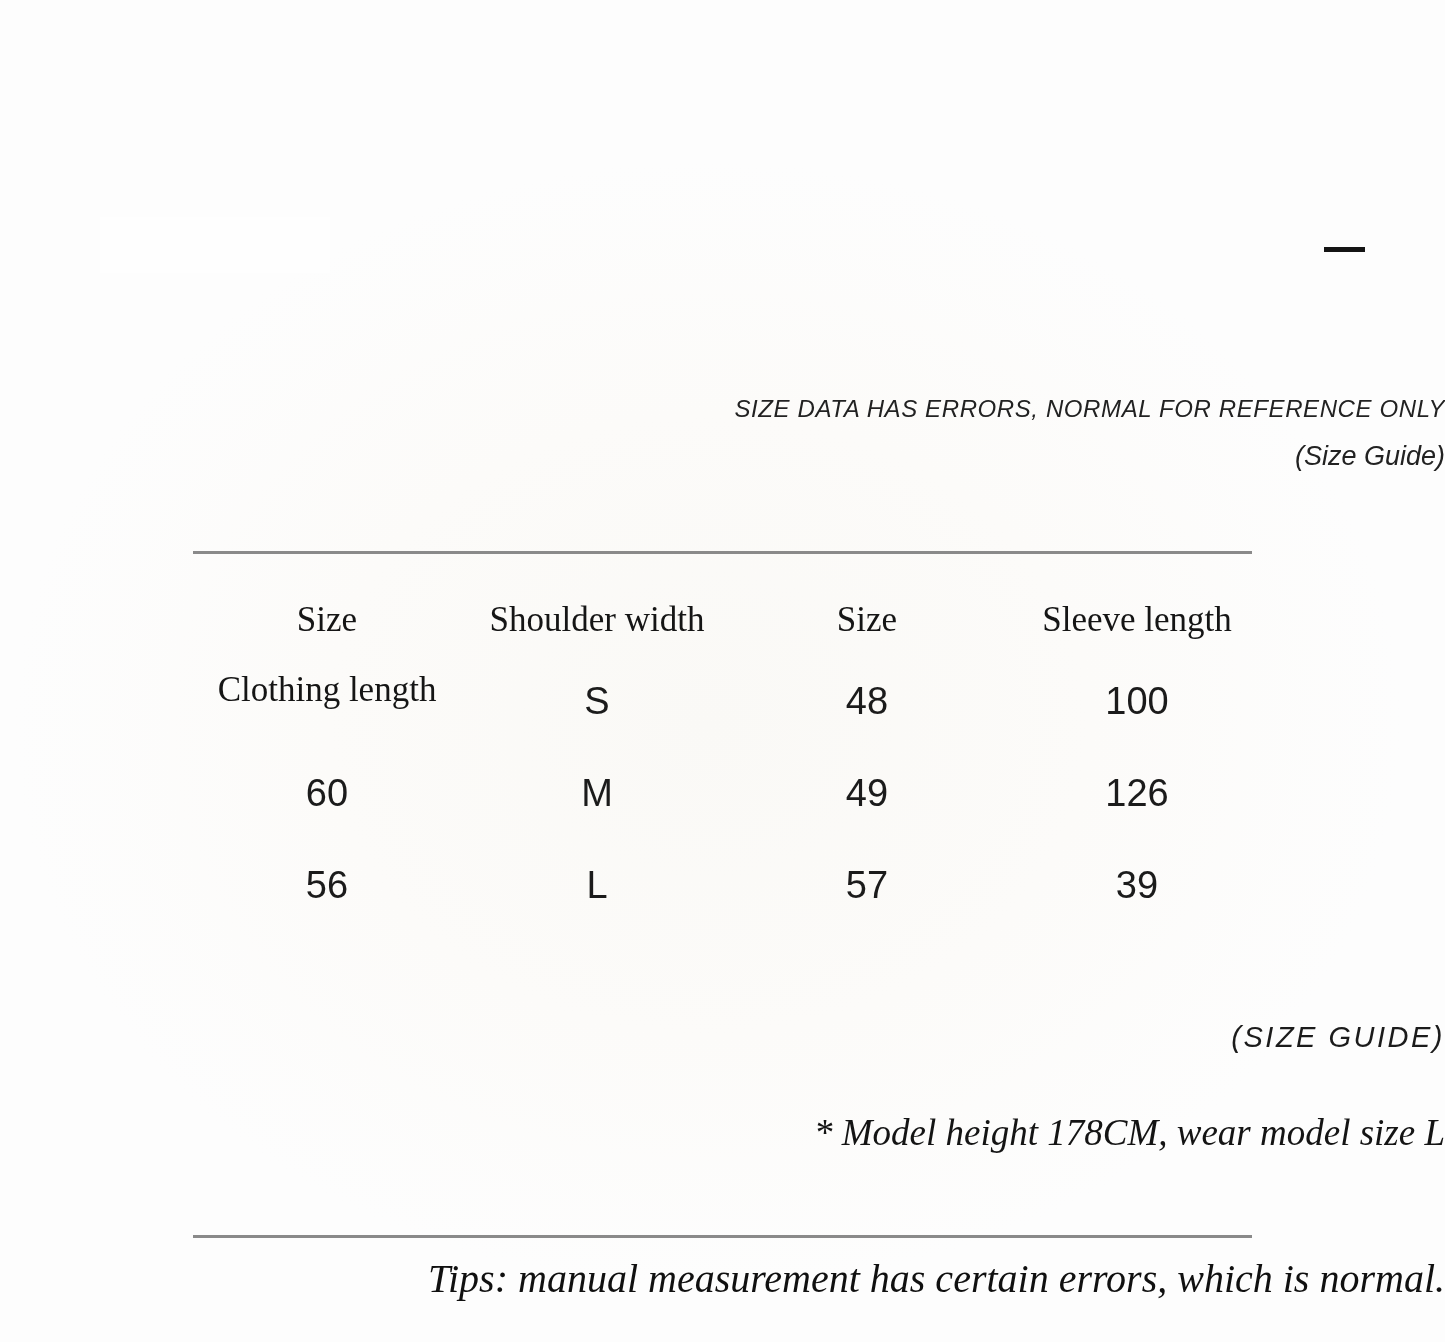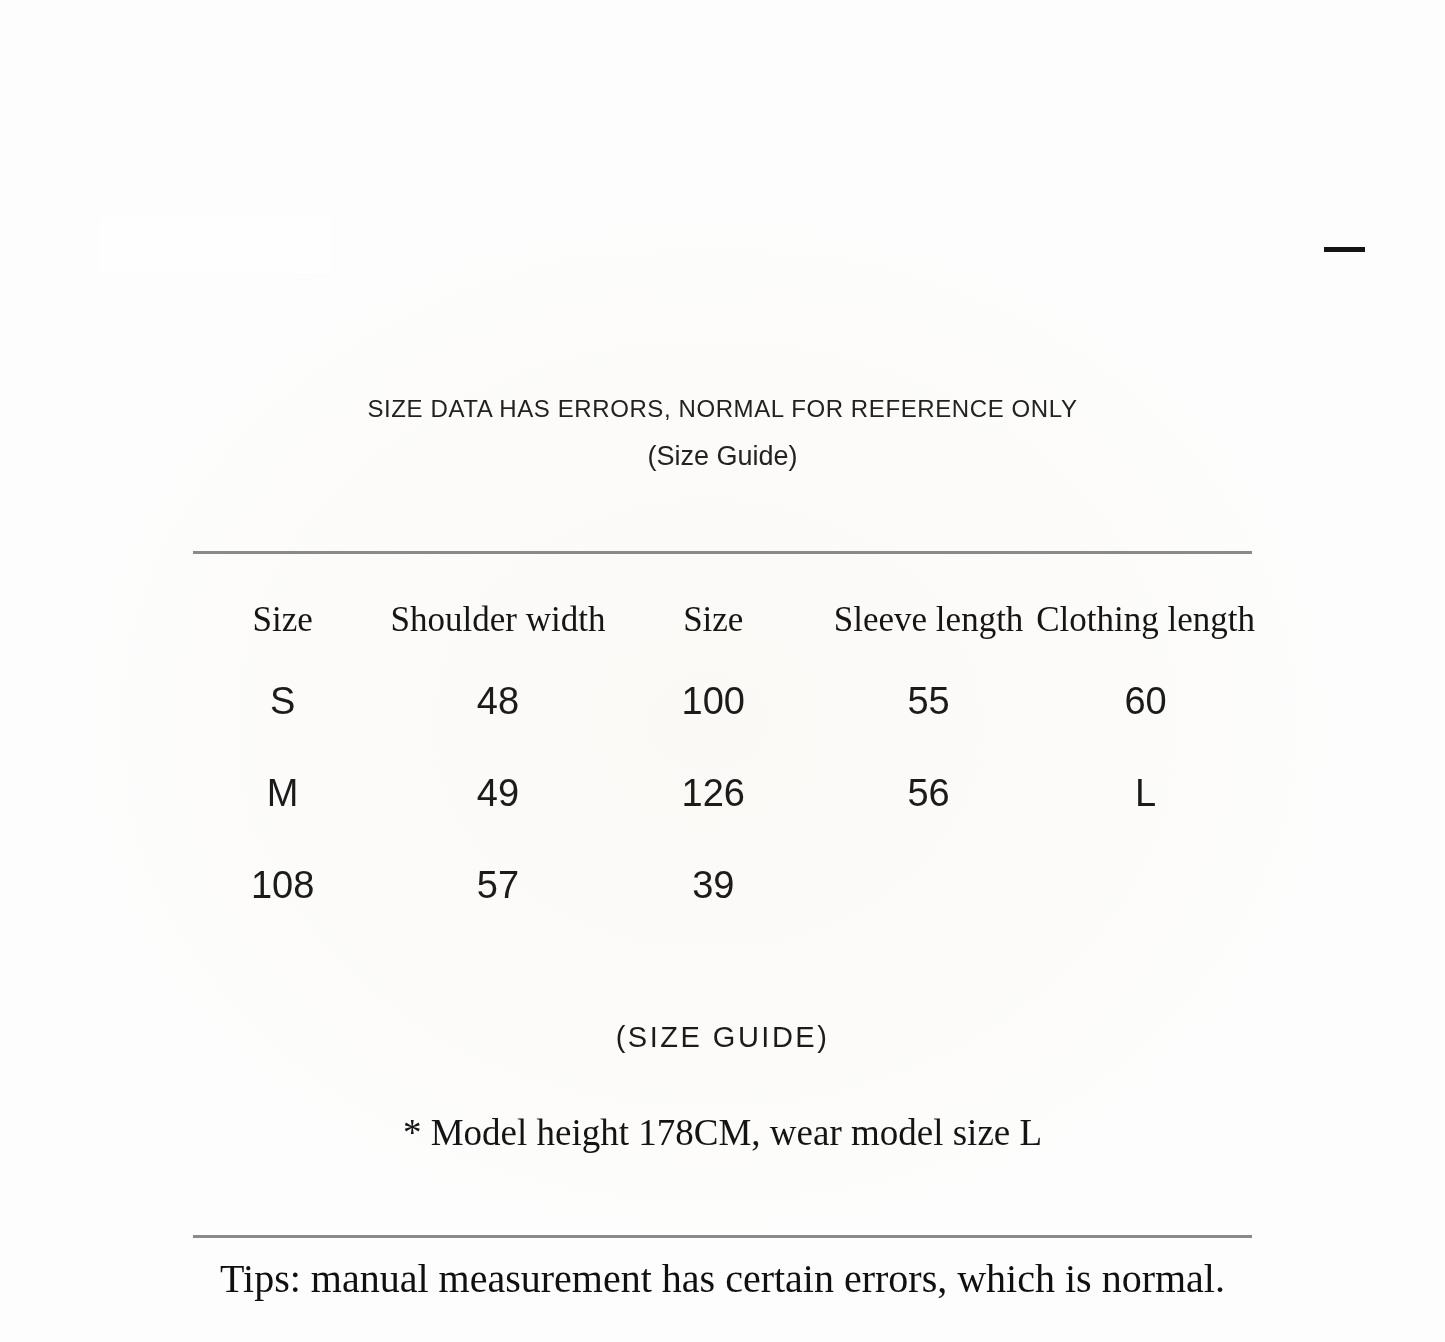"SIZE DATA HAS ERRORS, NORMAL" .centered-line { font-style: none -> italic; text-align: center -> right }
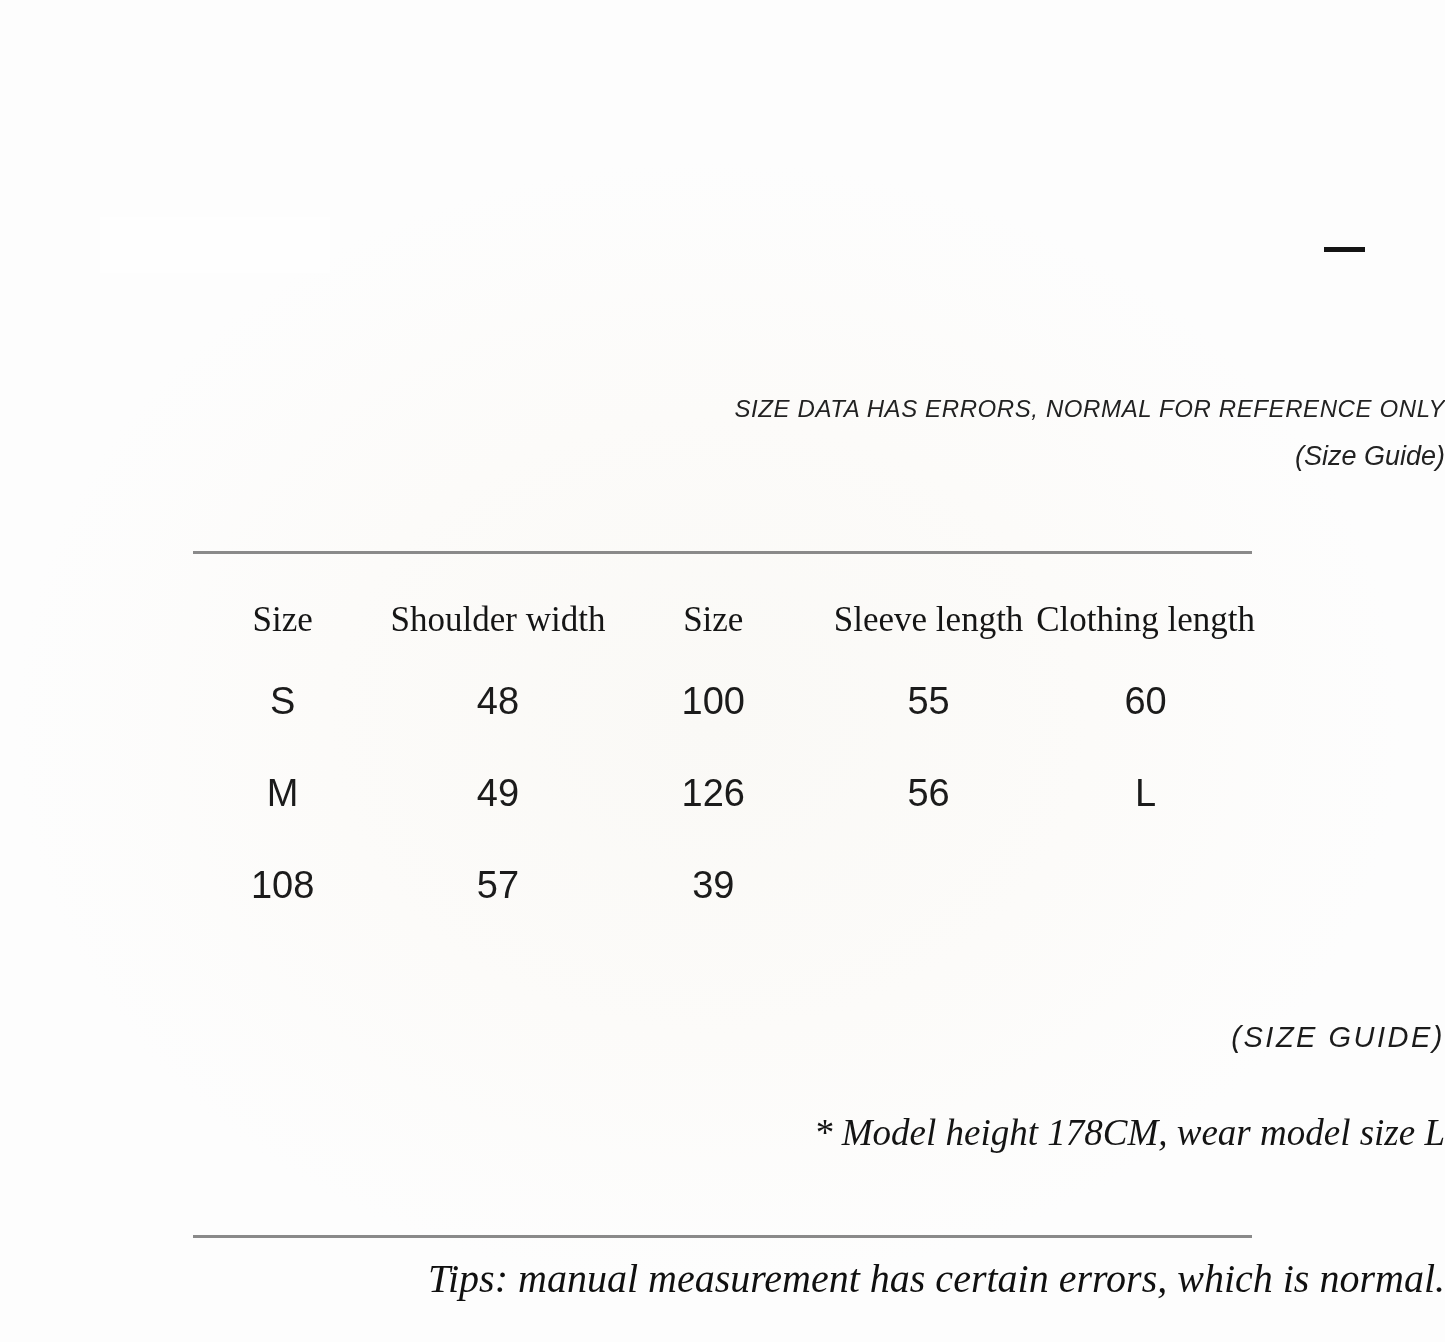"Size" .size-table { grid-template-columns: repeat(5, 1fr) -> repeat(4, 1fr); left: 175px -> 192px }
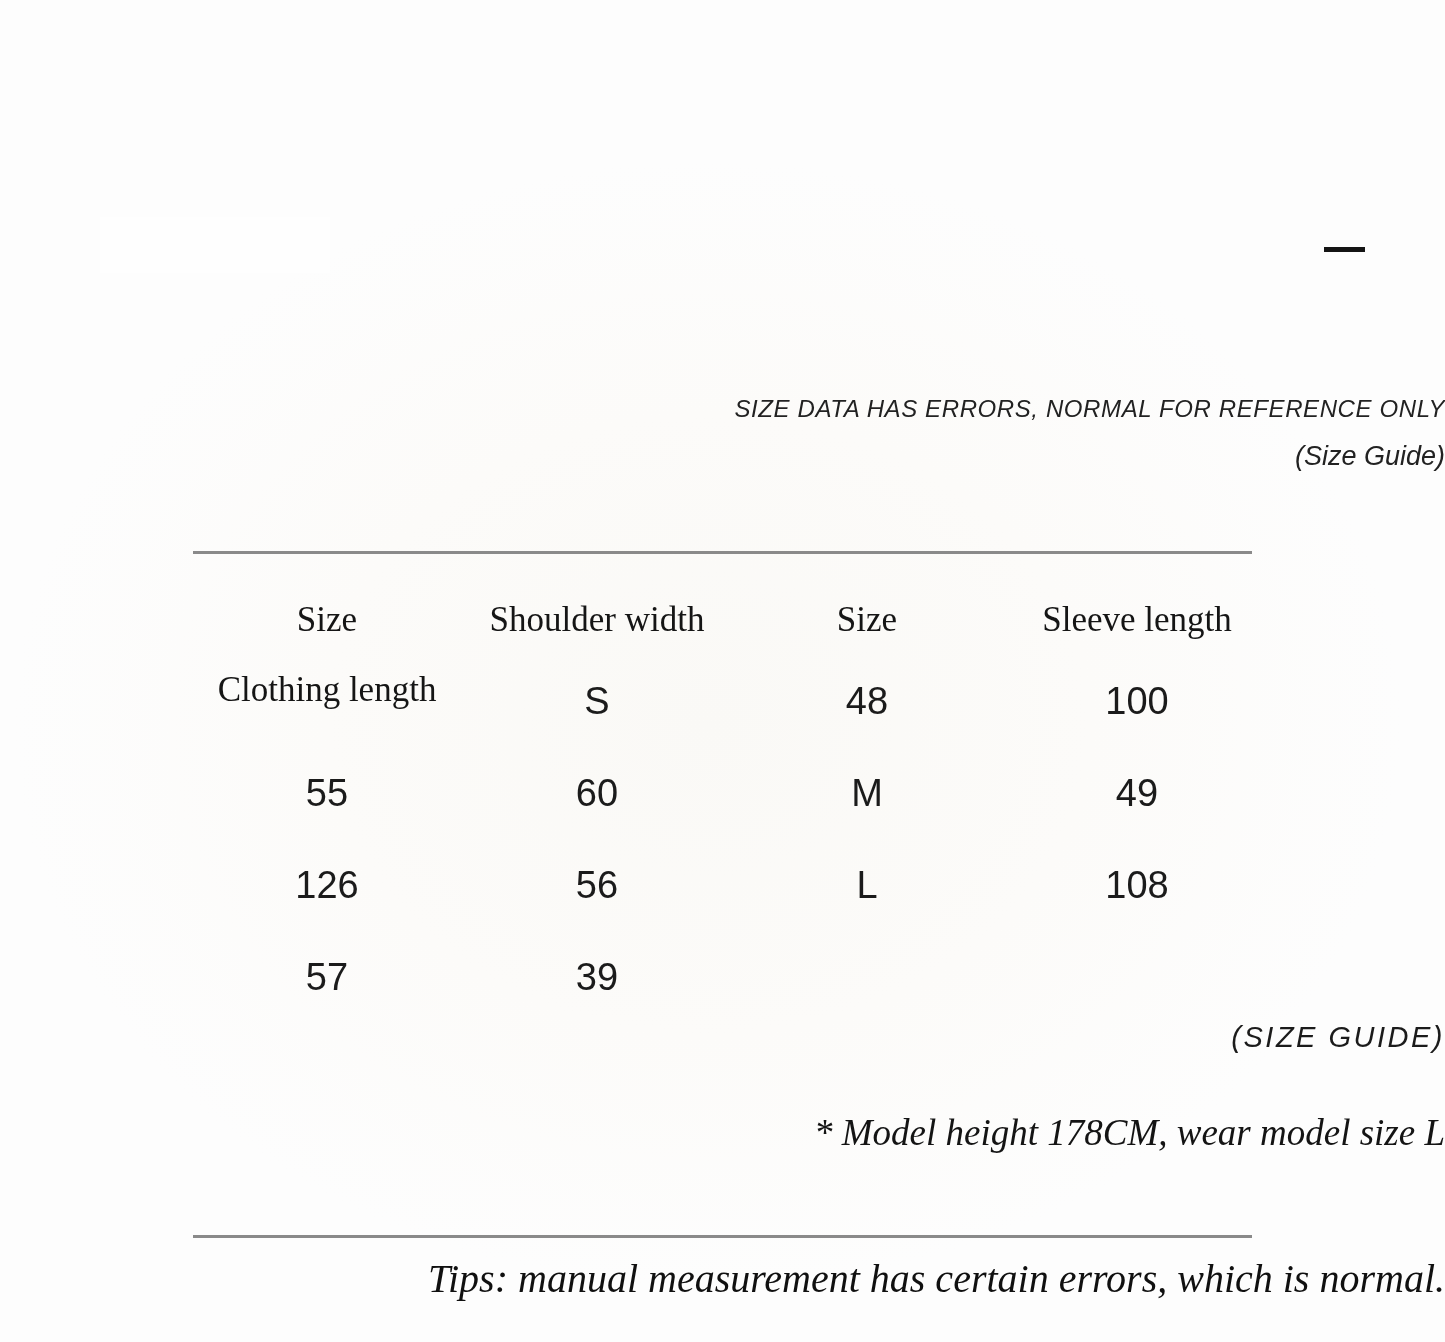"55" div.cell { html: <div>55</div> -> none }
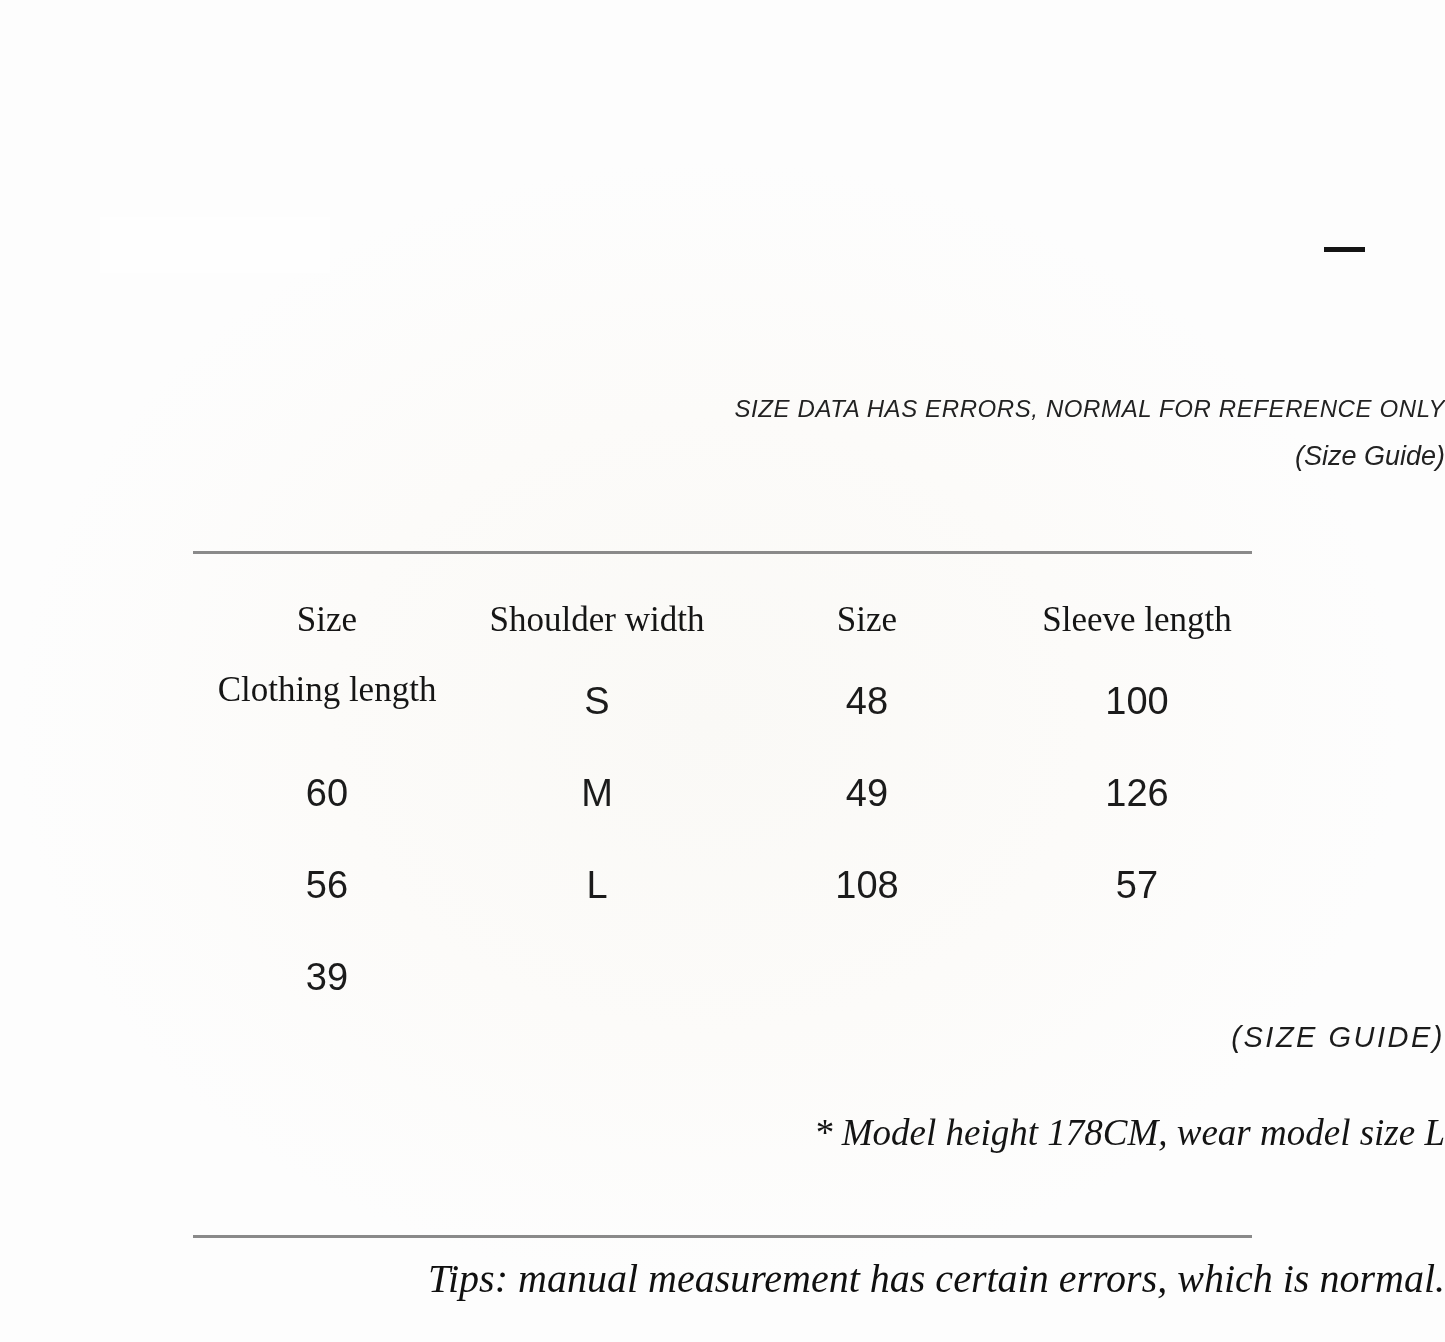"108" div.cell { html: <div>108</div> -> none }
